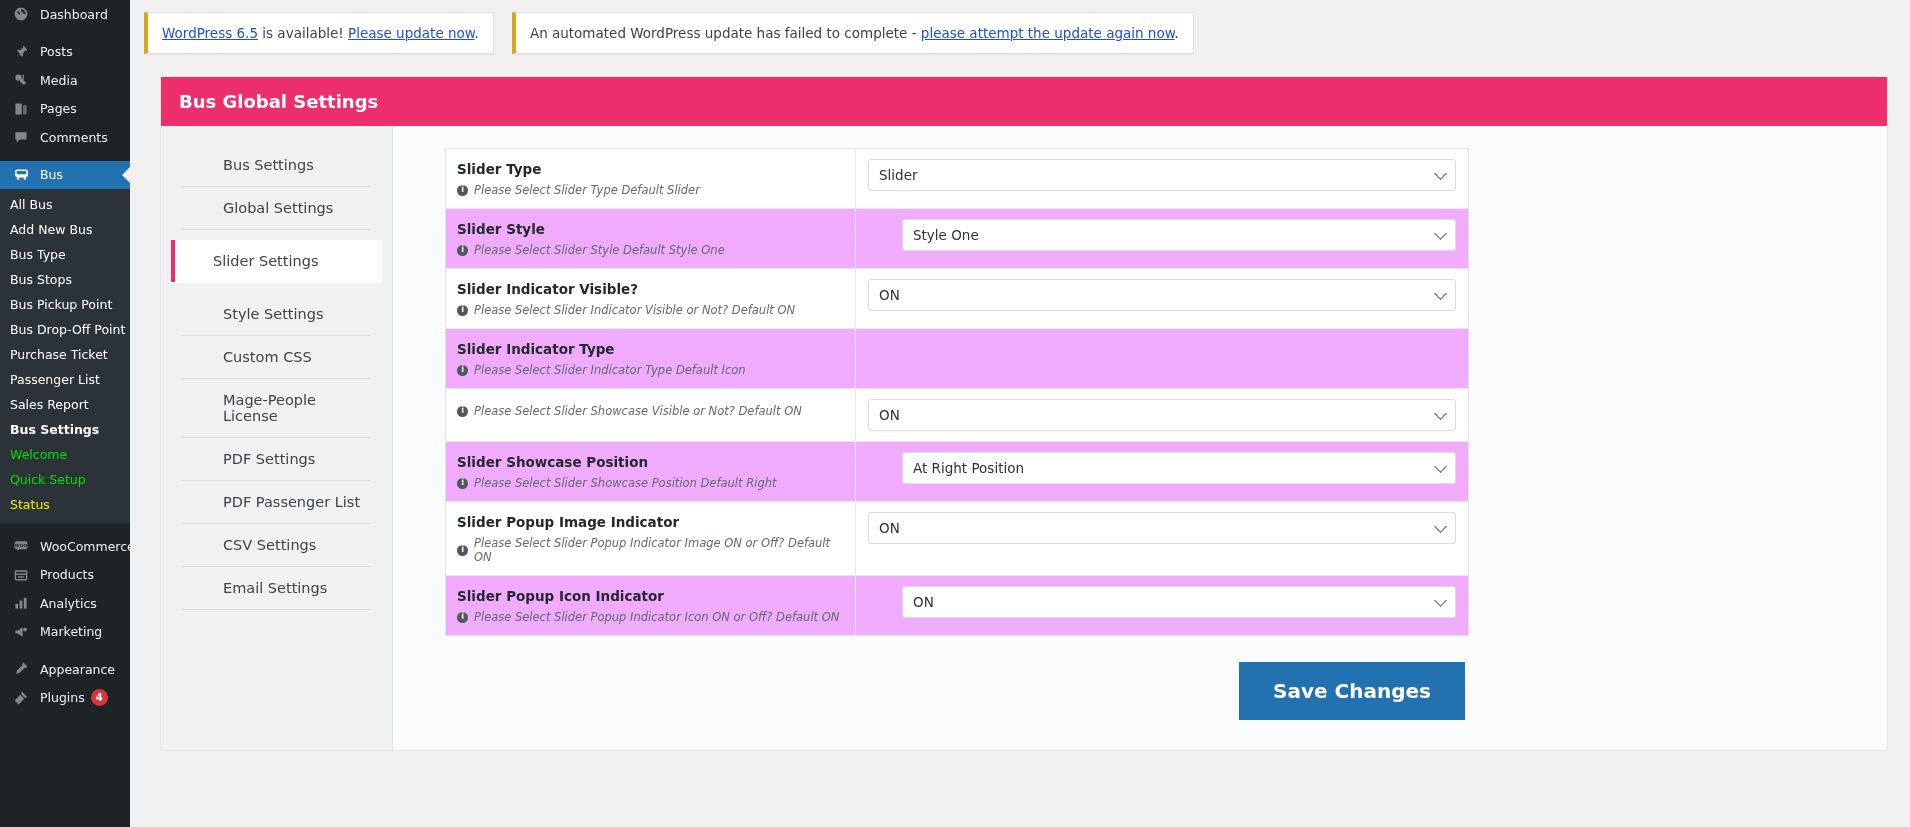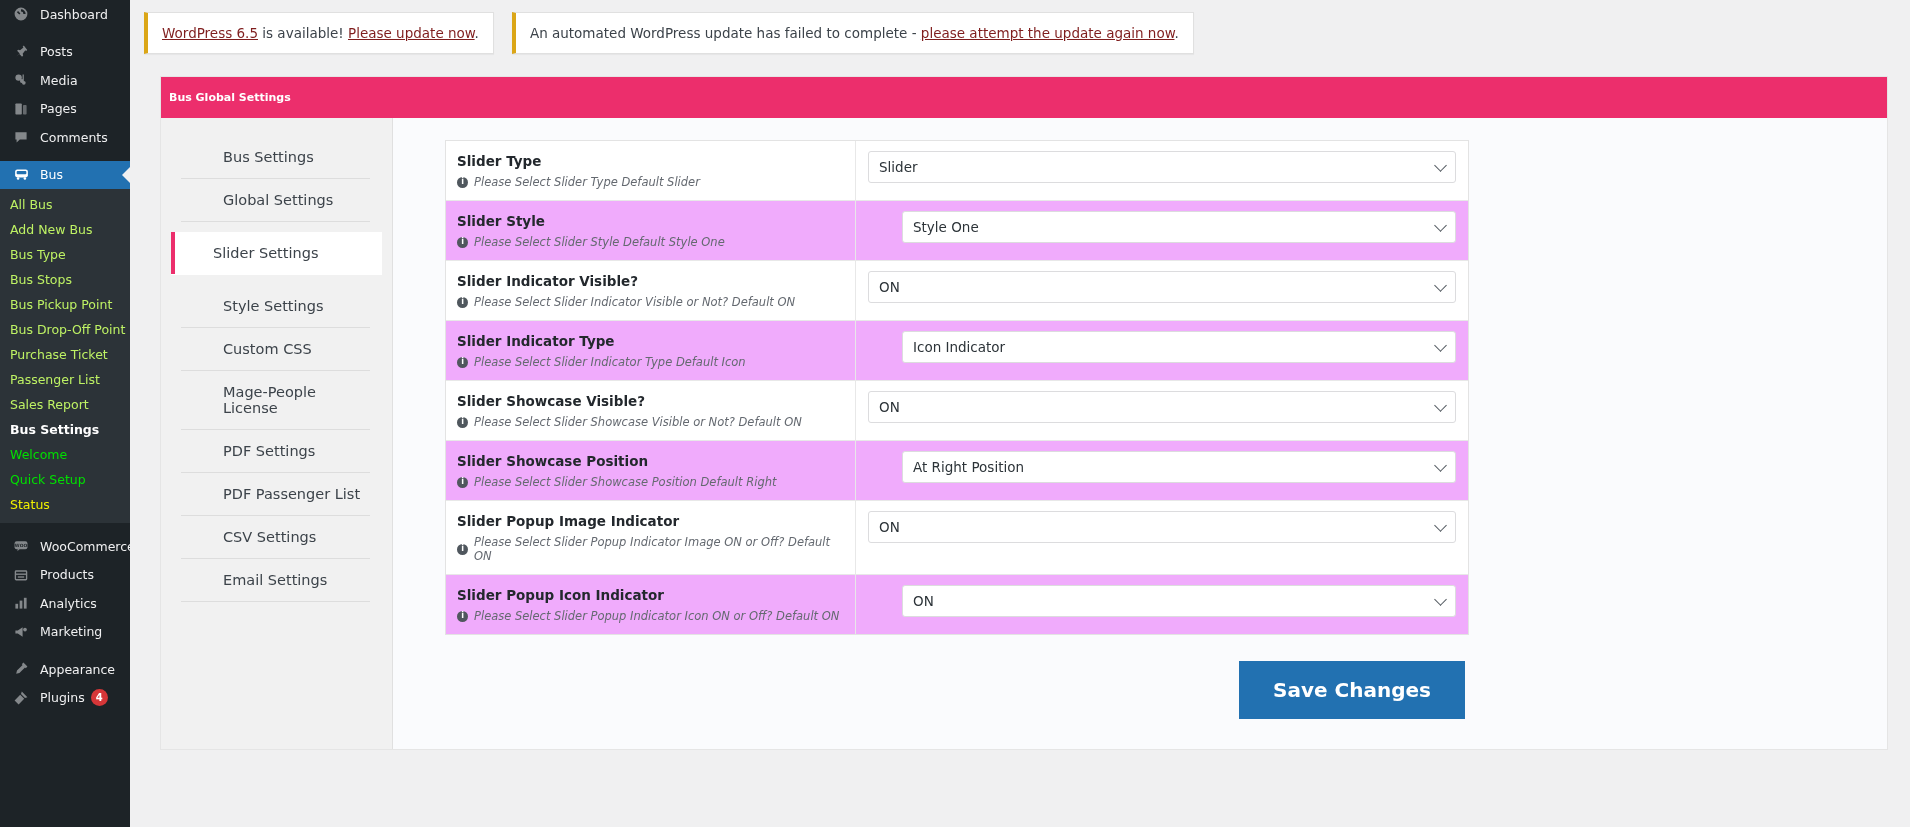"WordPress 6.5" .notice a { color: #7f1d1d -> #1d4ed8 }
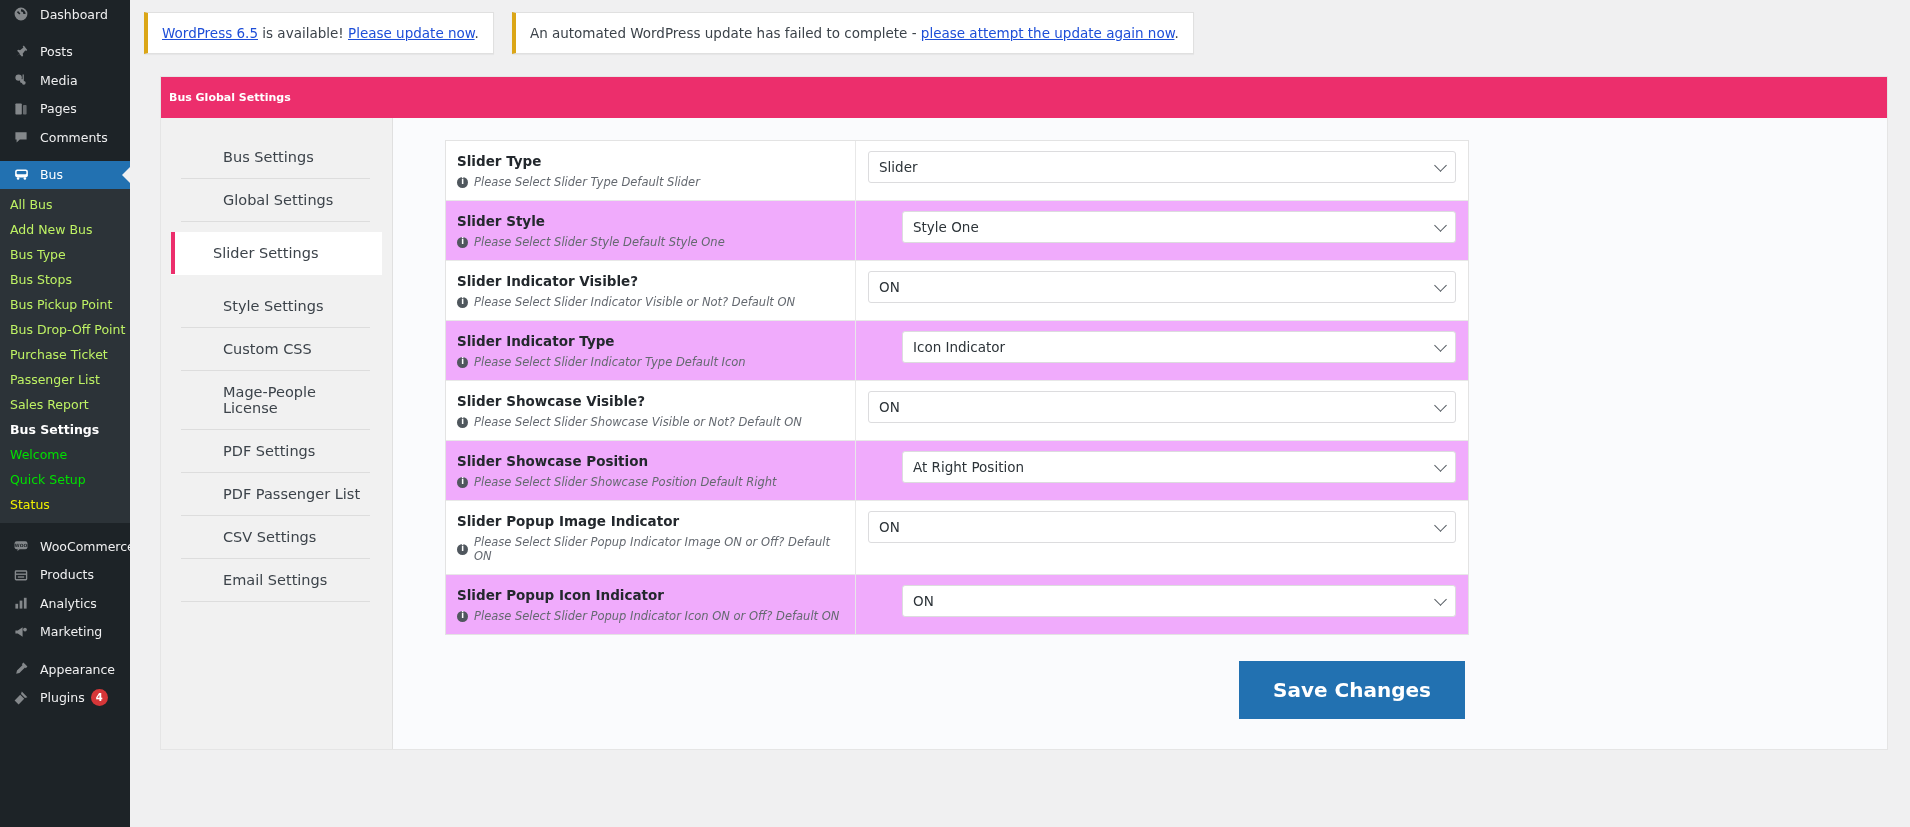"Bus Global Settings" .panel-header { font-size: 11px -> 18px; padding: 14px 8px -> 14px 18px }
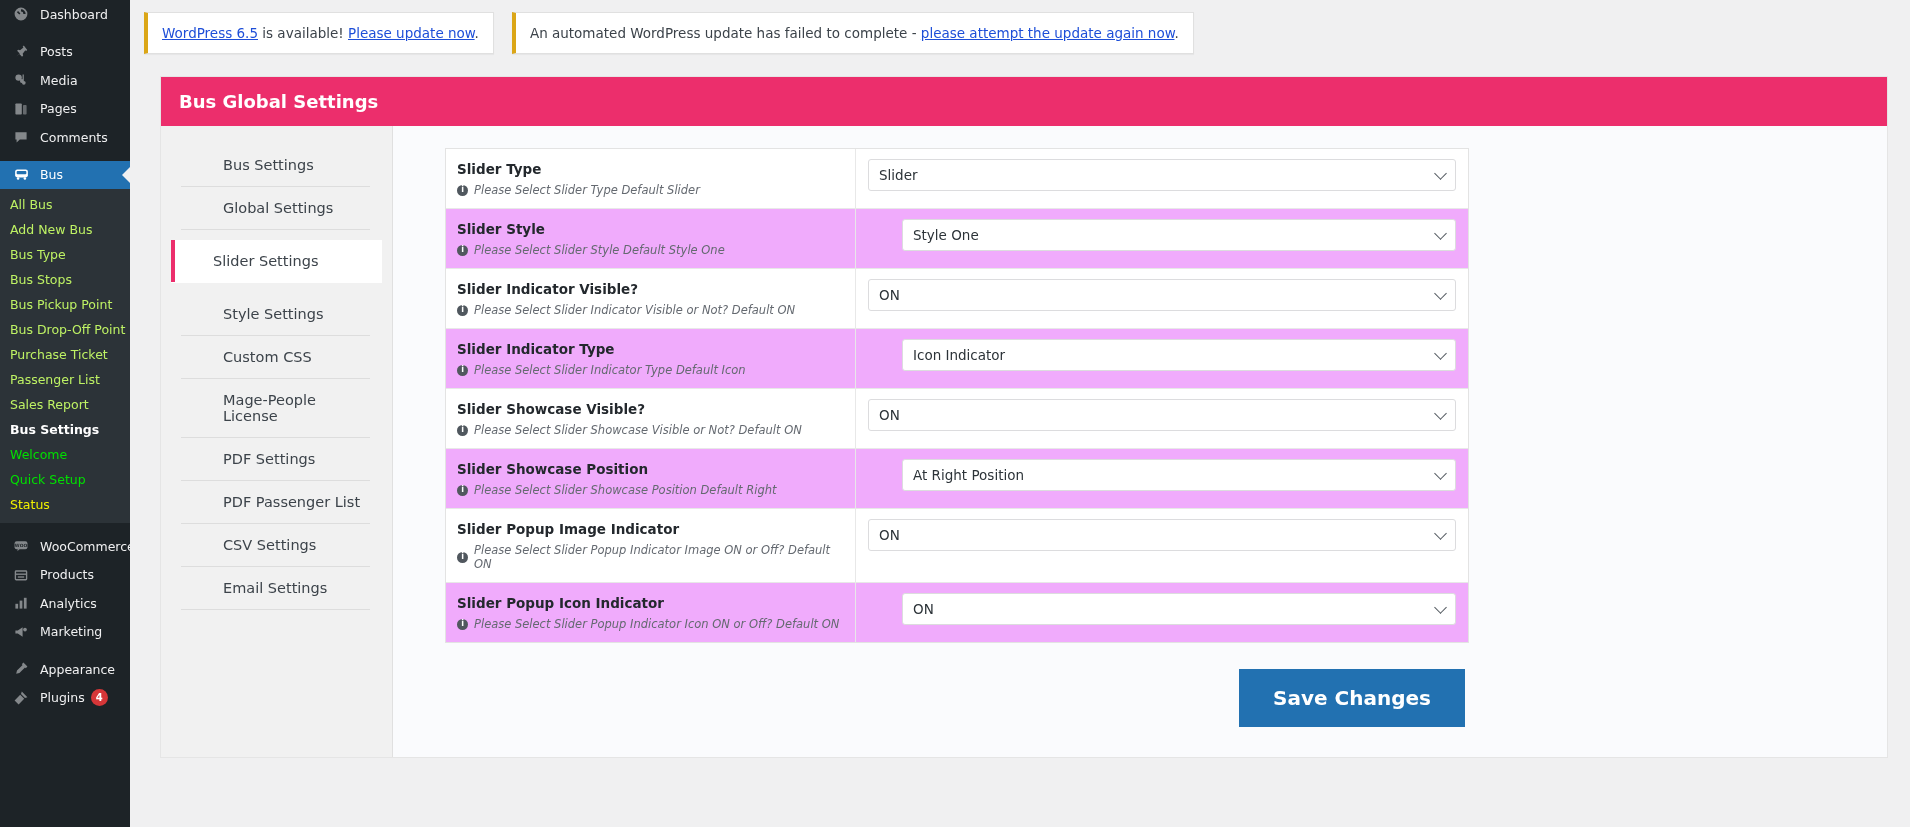"All Bus" .submenu .sub { color: #bef264 -> #ffffff }
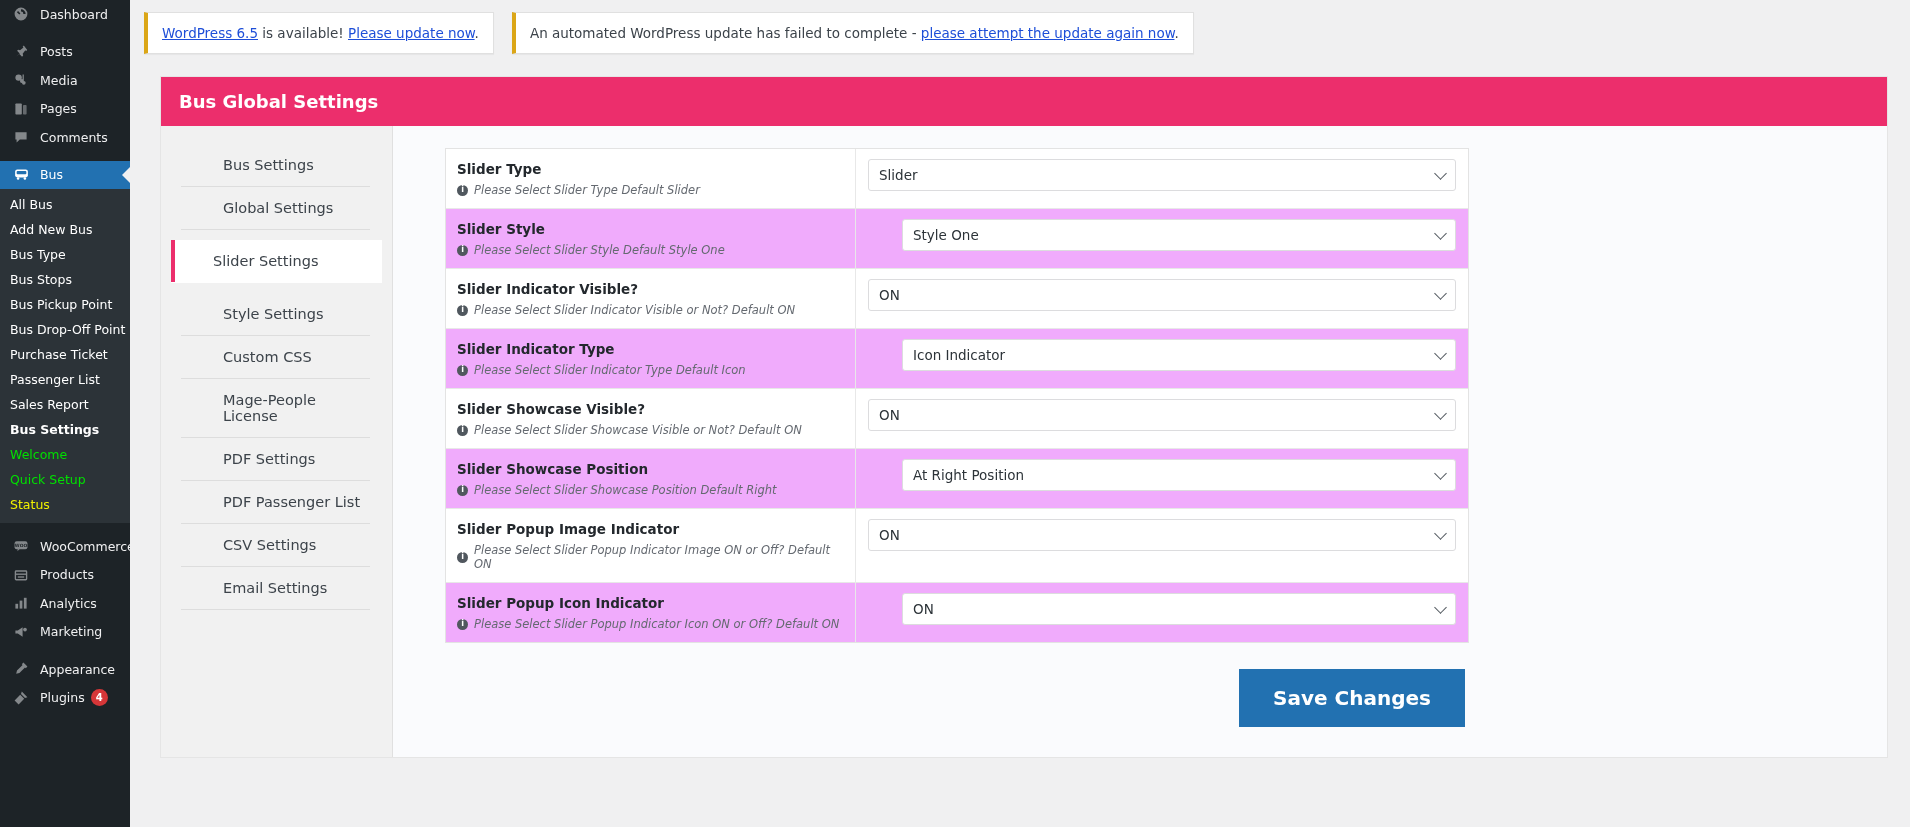"Icon Indicator" div.field-cell { html: <div> <div> <span>Icon Indicator</span> <span></span> </div> </div> -> none }
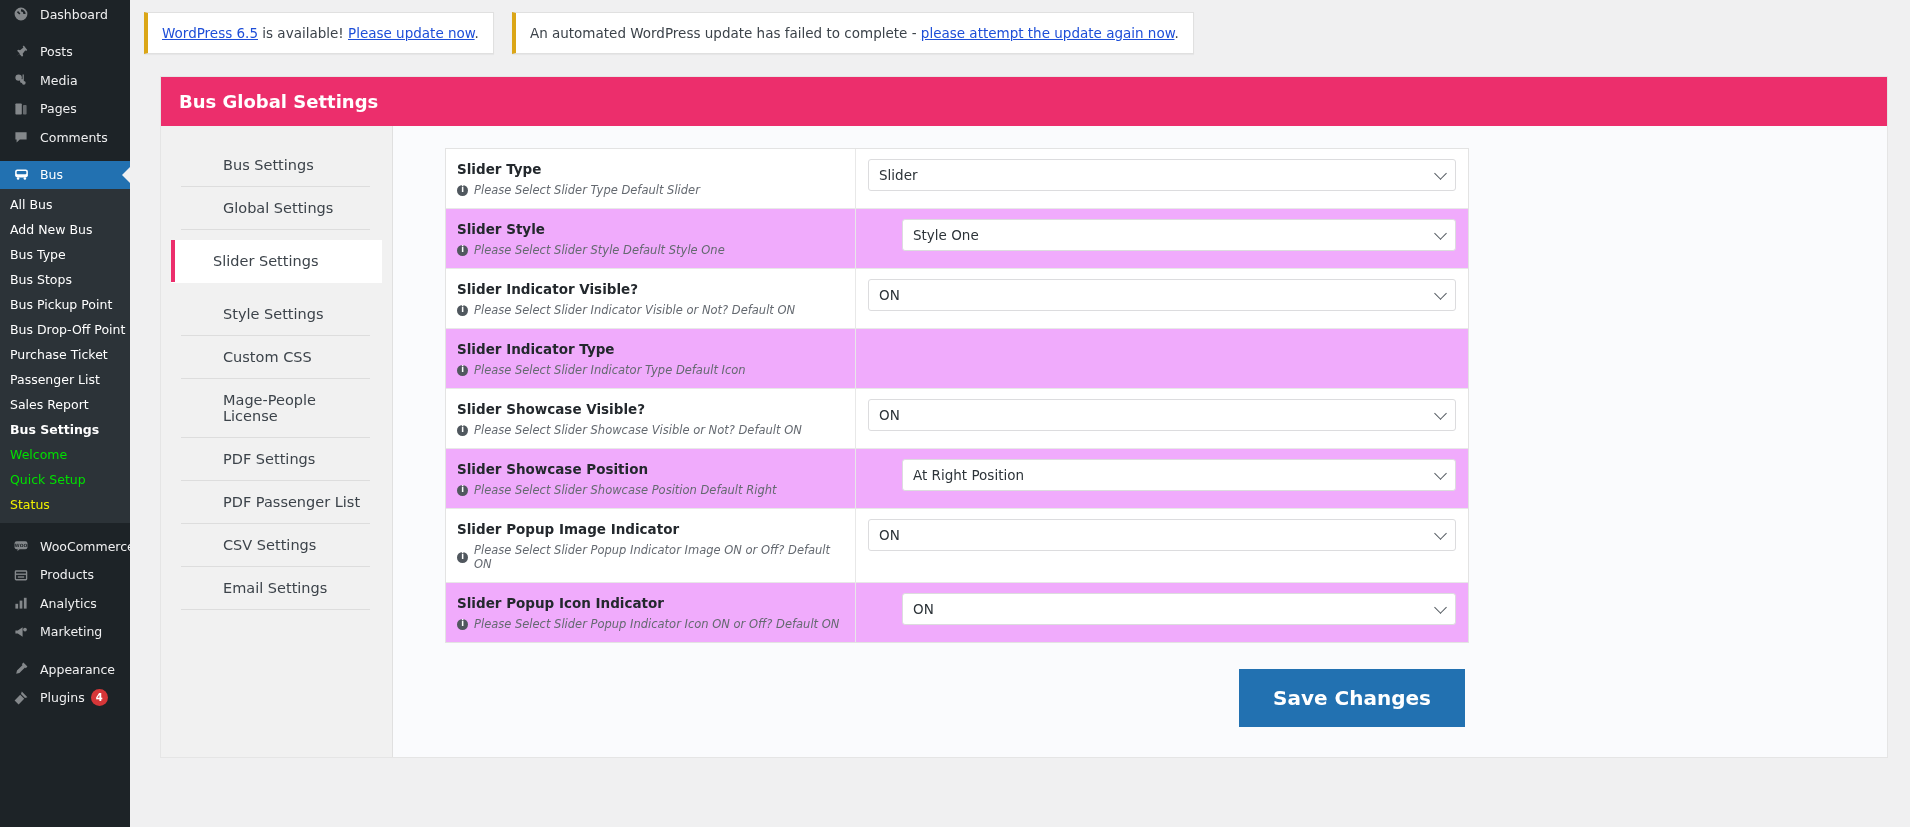"Slider Showcase Visible?" div.slabel { html: <div>Slider Showcase Visible?</div> -> none }
